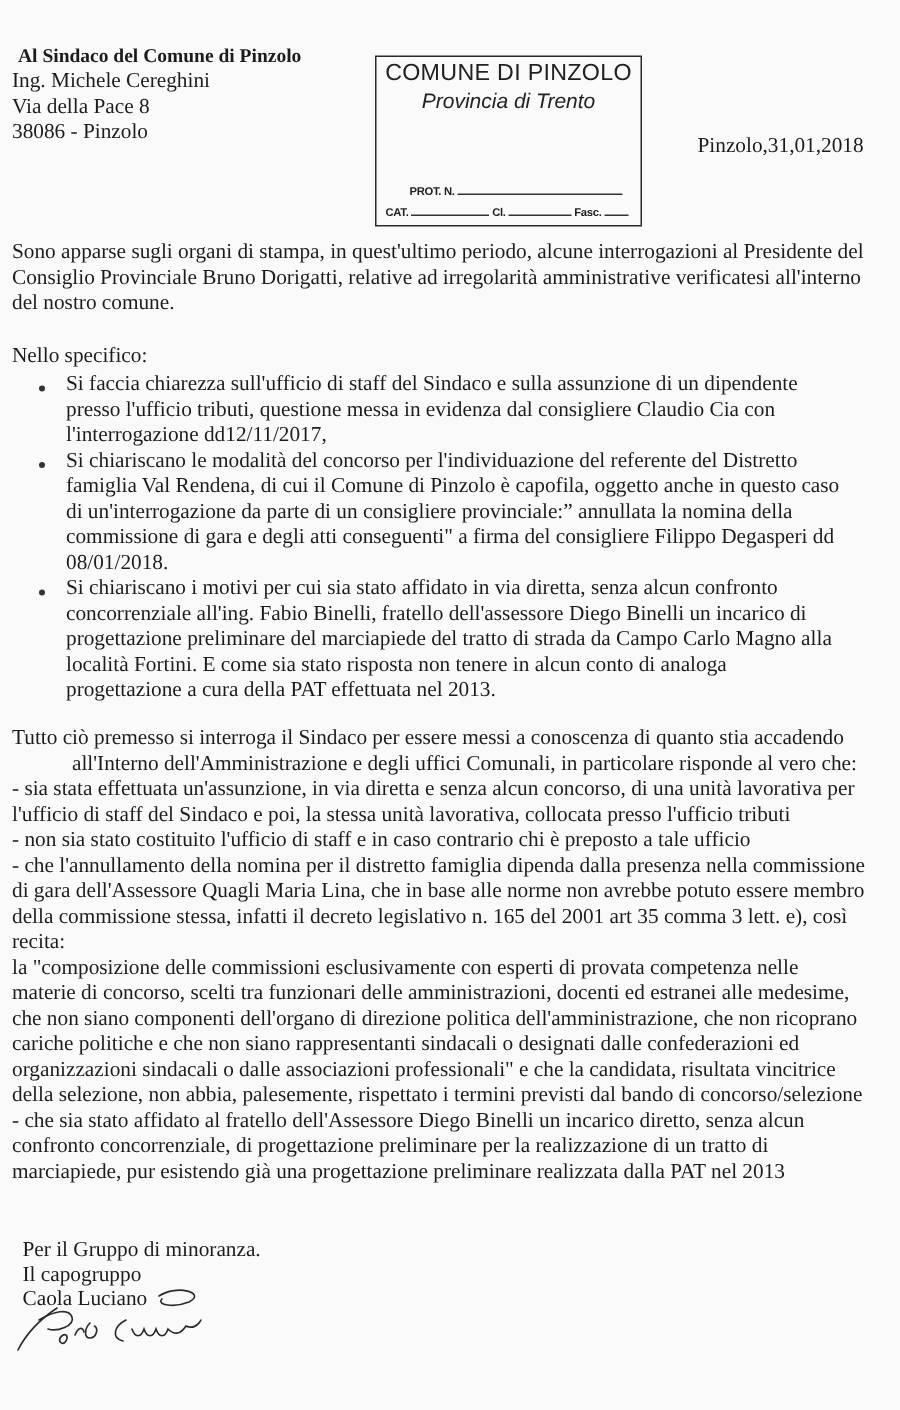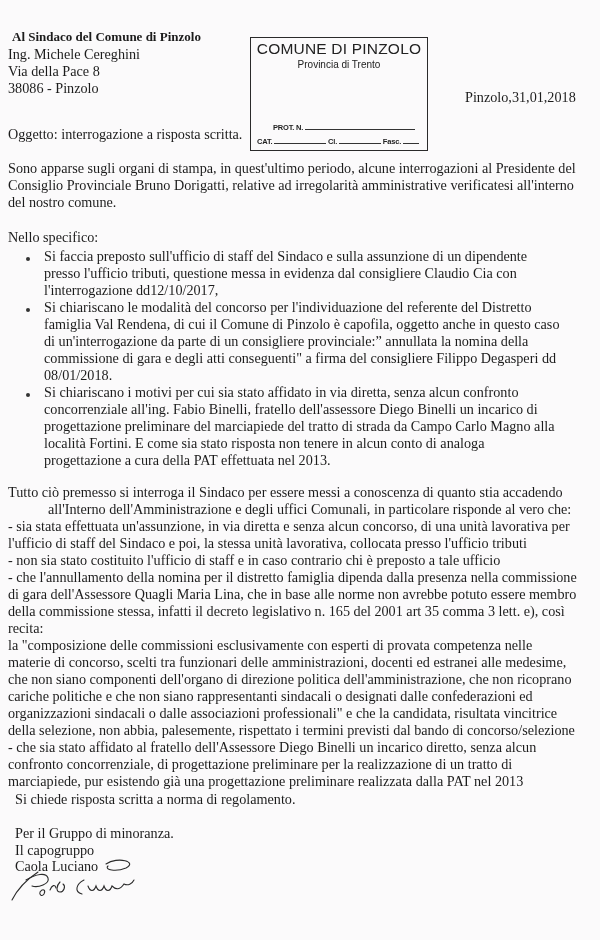"Provincia di Trento" .stamp-sub { font-size: 10px -> 14px; font-style: none -> italic }
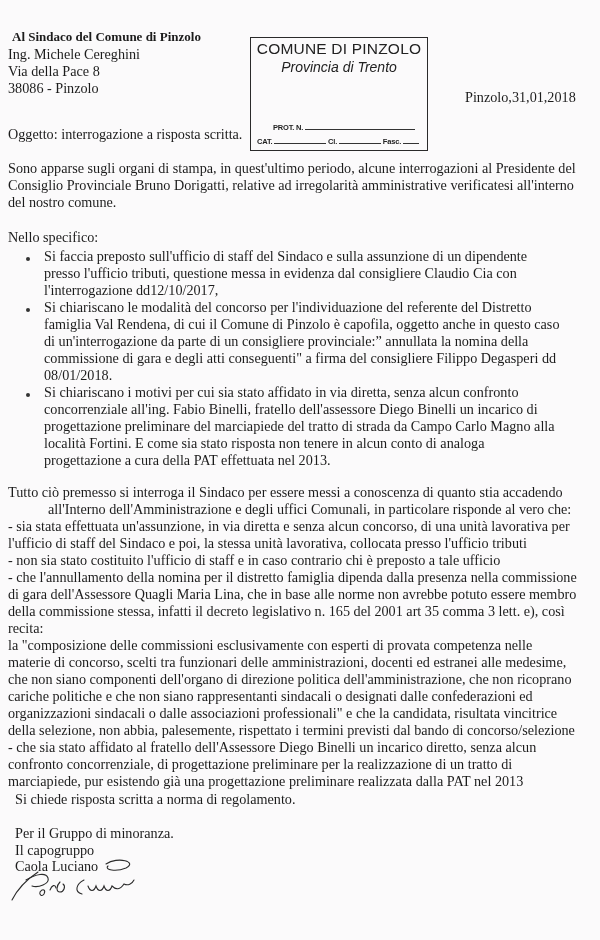"Oggetto: interrogazione a risposta" div.abs { html: <div>Oggetto: interrogazione a risposta scritta.</div> -> none }
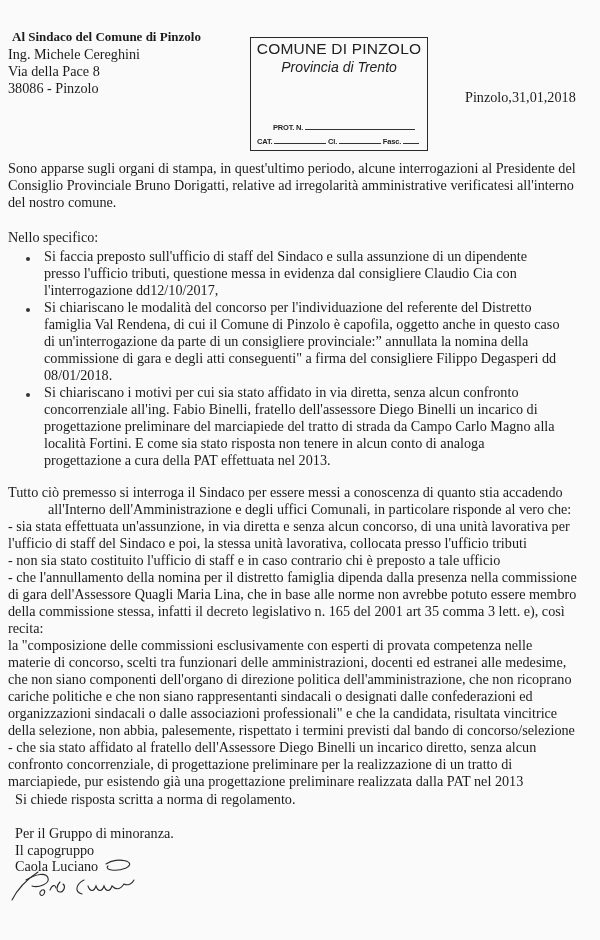"Si faccia preposto sull'ufficio di" div.abs { text: preposto -> chiarezza }
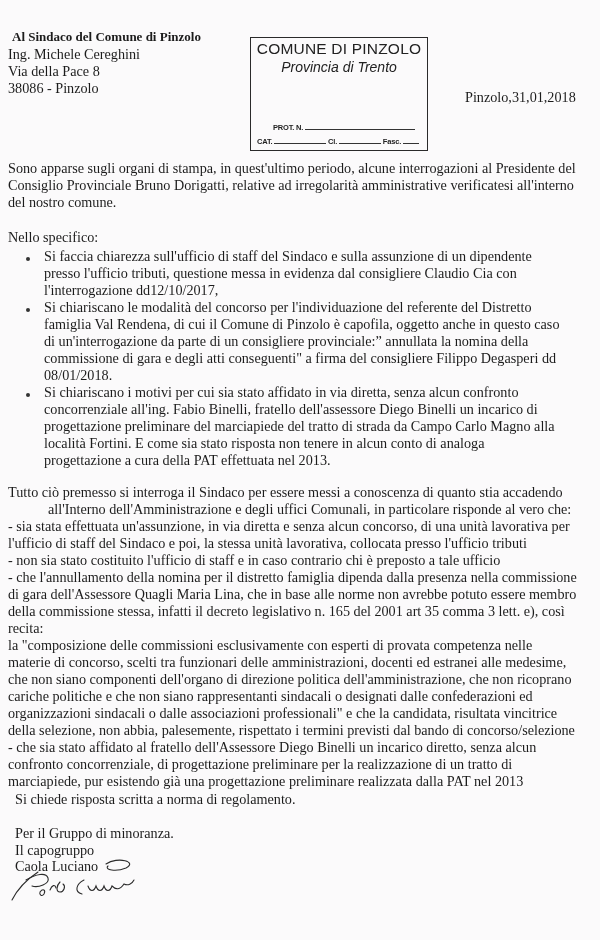"l'interrogazione dd12/10/2017," div.abs { text: dd12/10/2017 -> dd12/11/2017 }
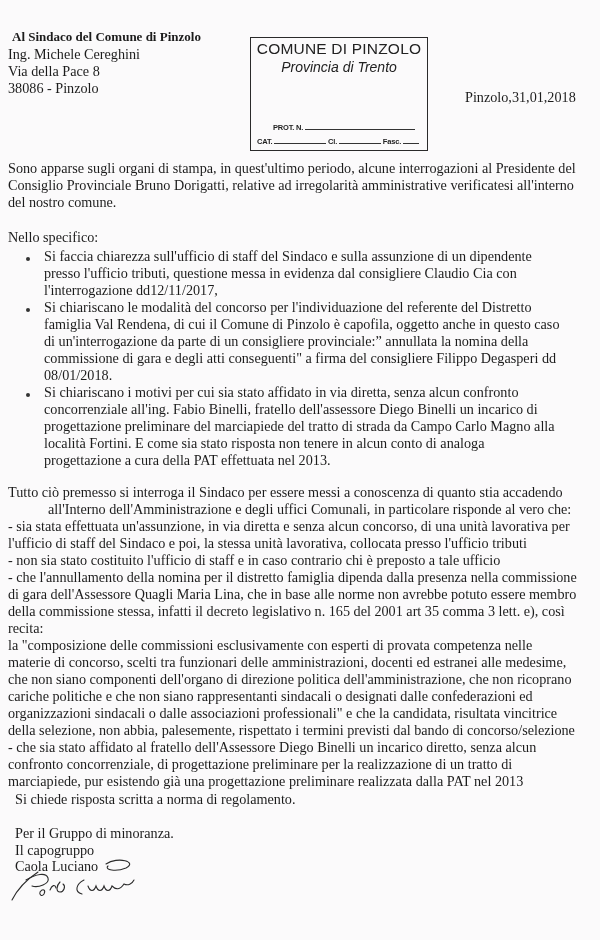"Si chiede risposta scritta a" div.abs { html: <div>Si chiede risposta scritta a norma di regolamento.</div> -> none }
